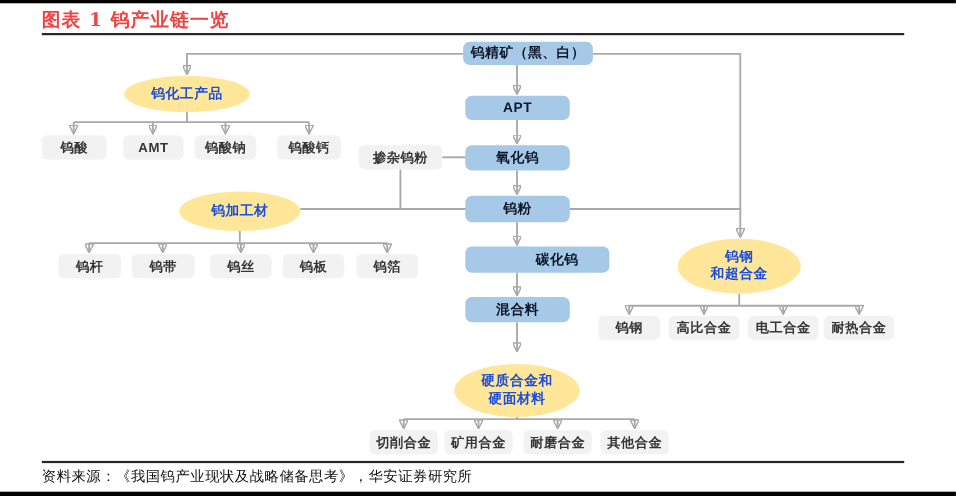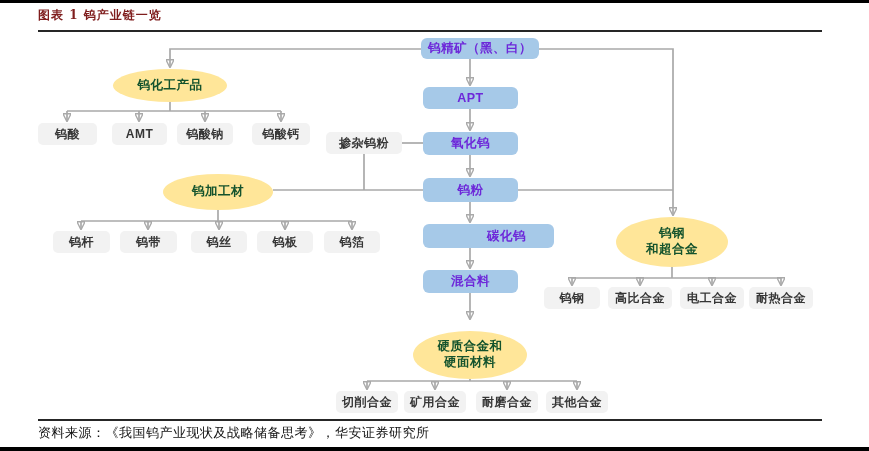"图表 1 钨产业链一览" #fig-title { color: #7f1d1d -> #ef4444; font-size: 12px -> 17px }
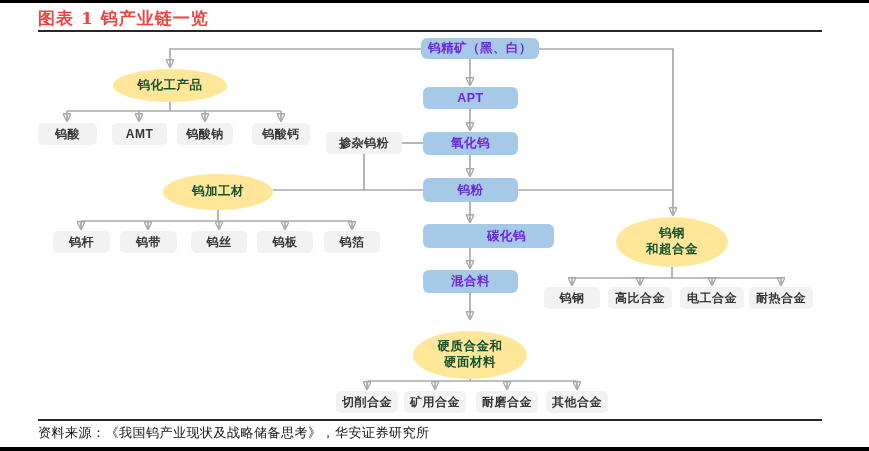"钨精矿（黑、白）" .b { color: #6d28d9 -> #0f172a }
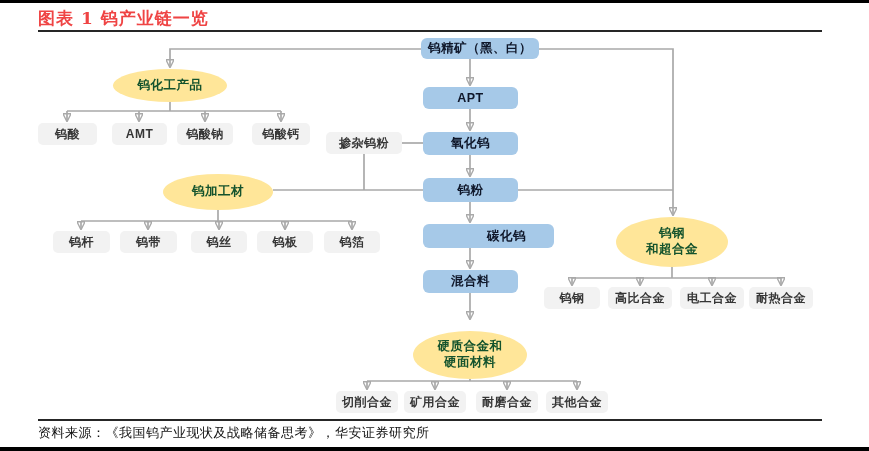"钨化工产品" .e { color: #14532d -> #1d4ed8 }
